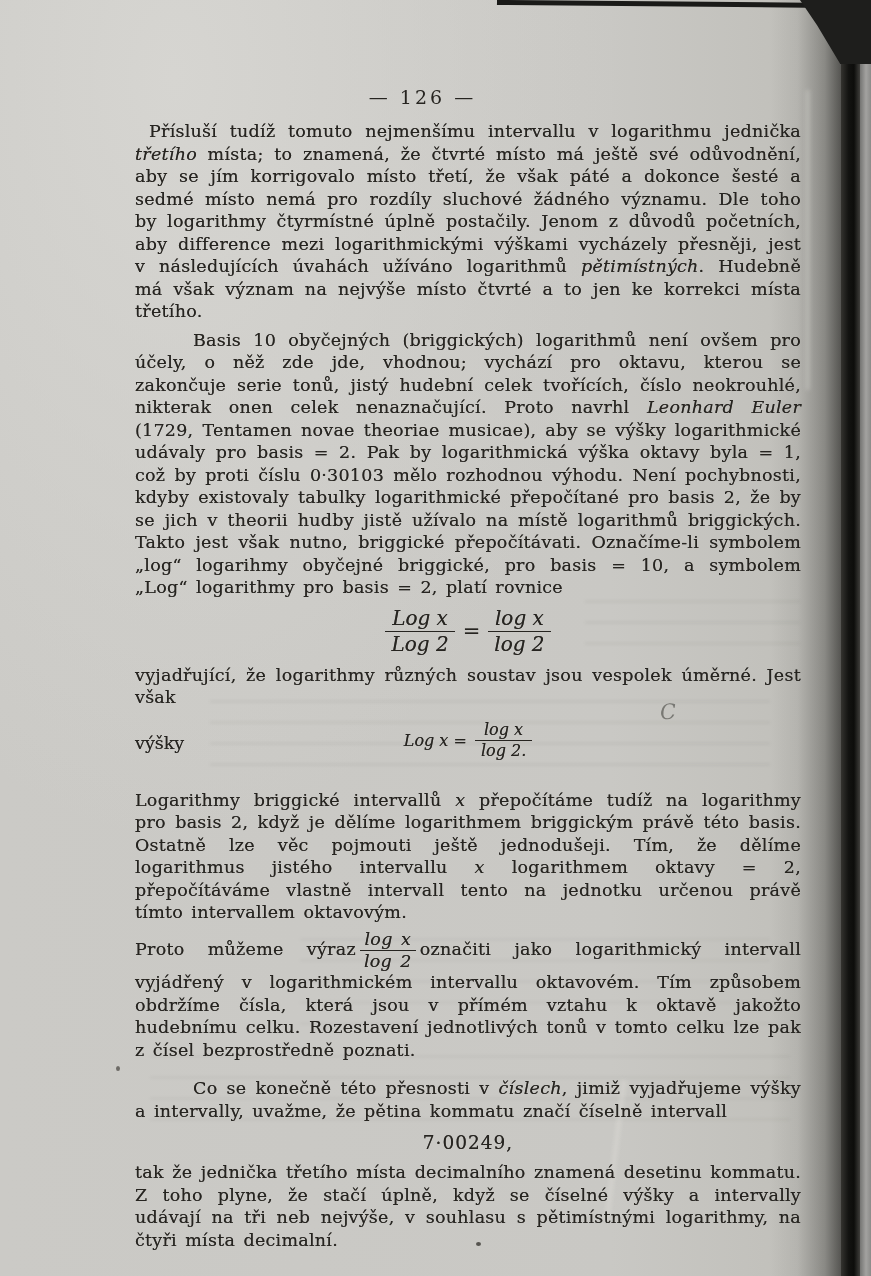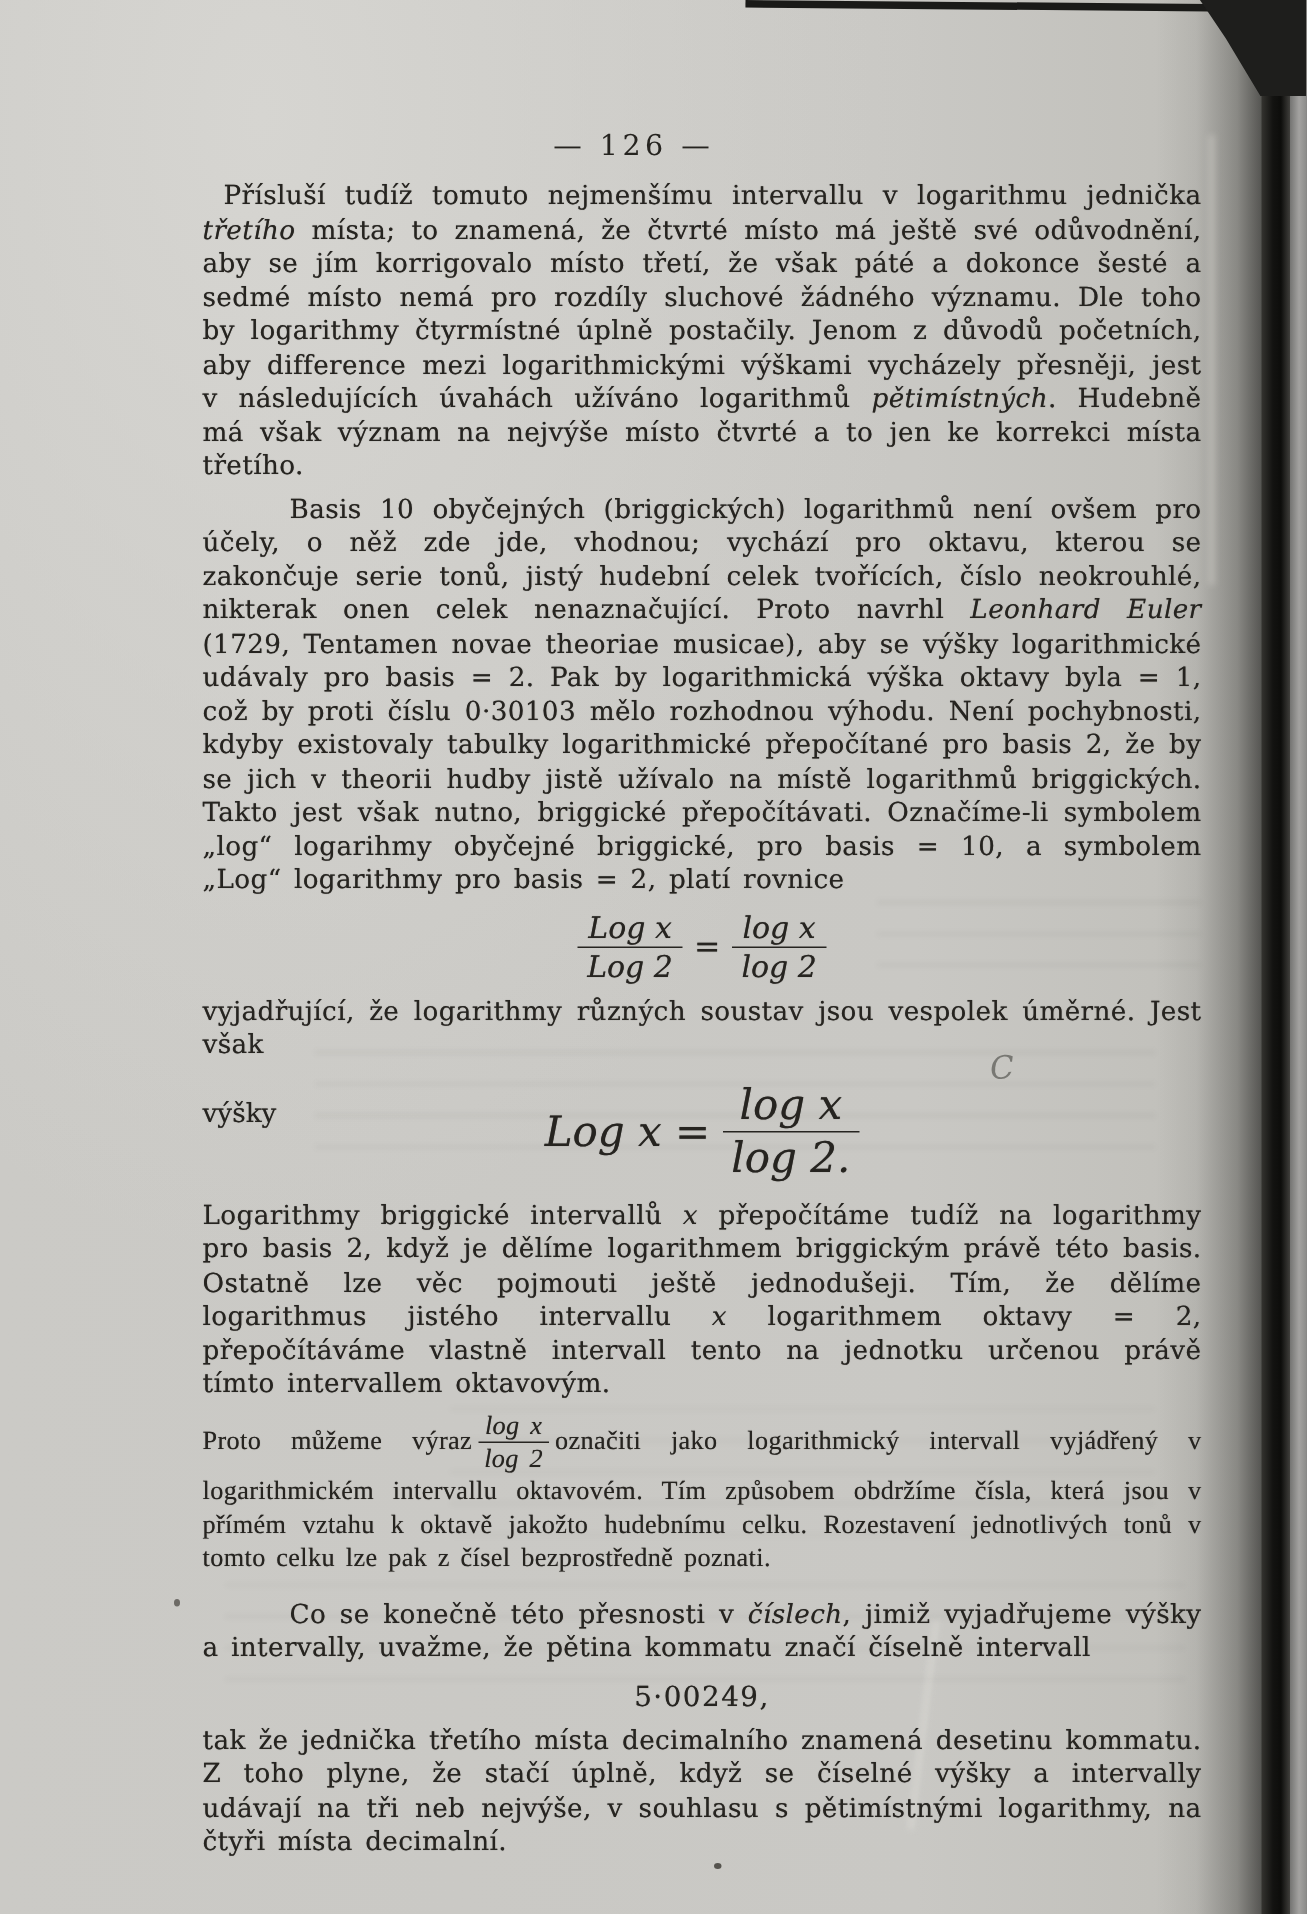"Log x =" .eqrow .f3 { font-size: 28px -> 16px }
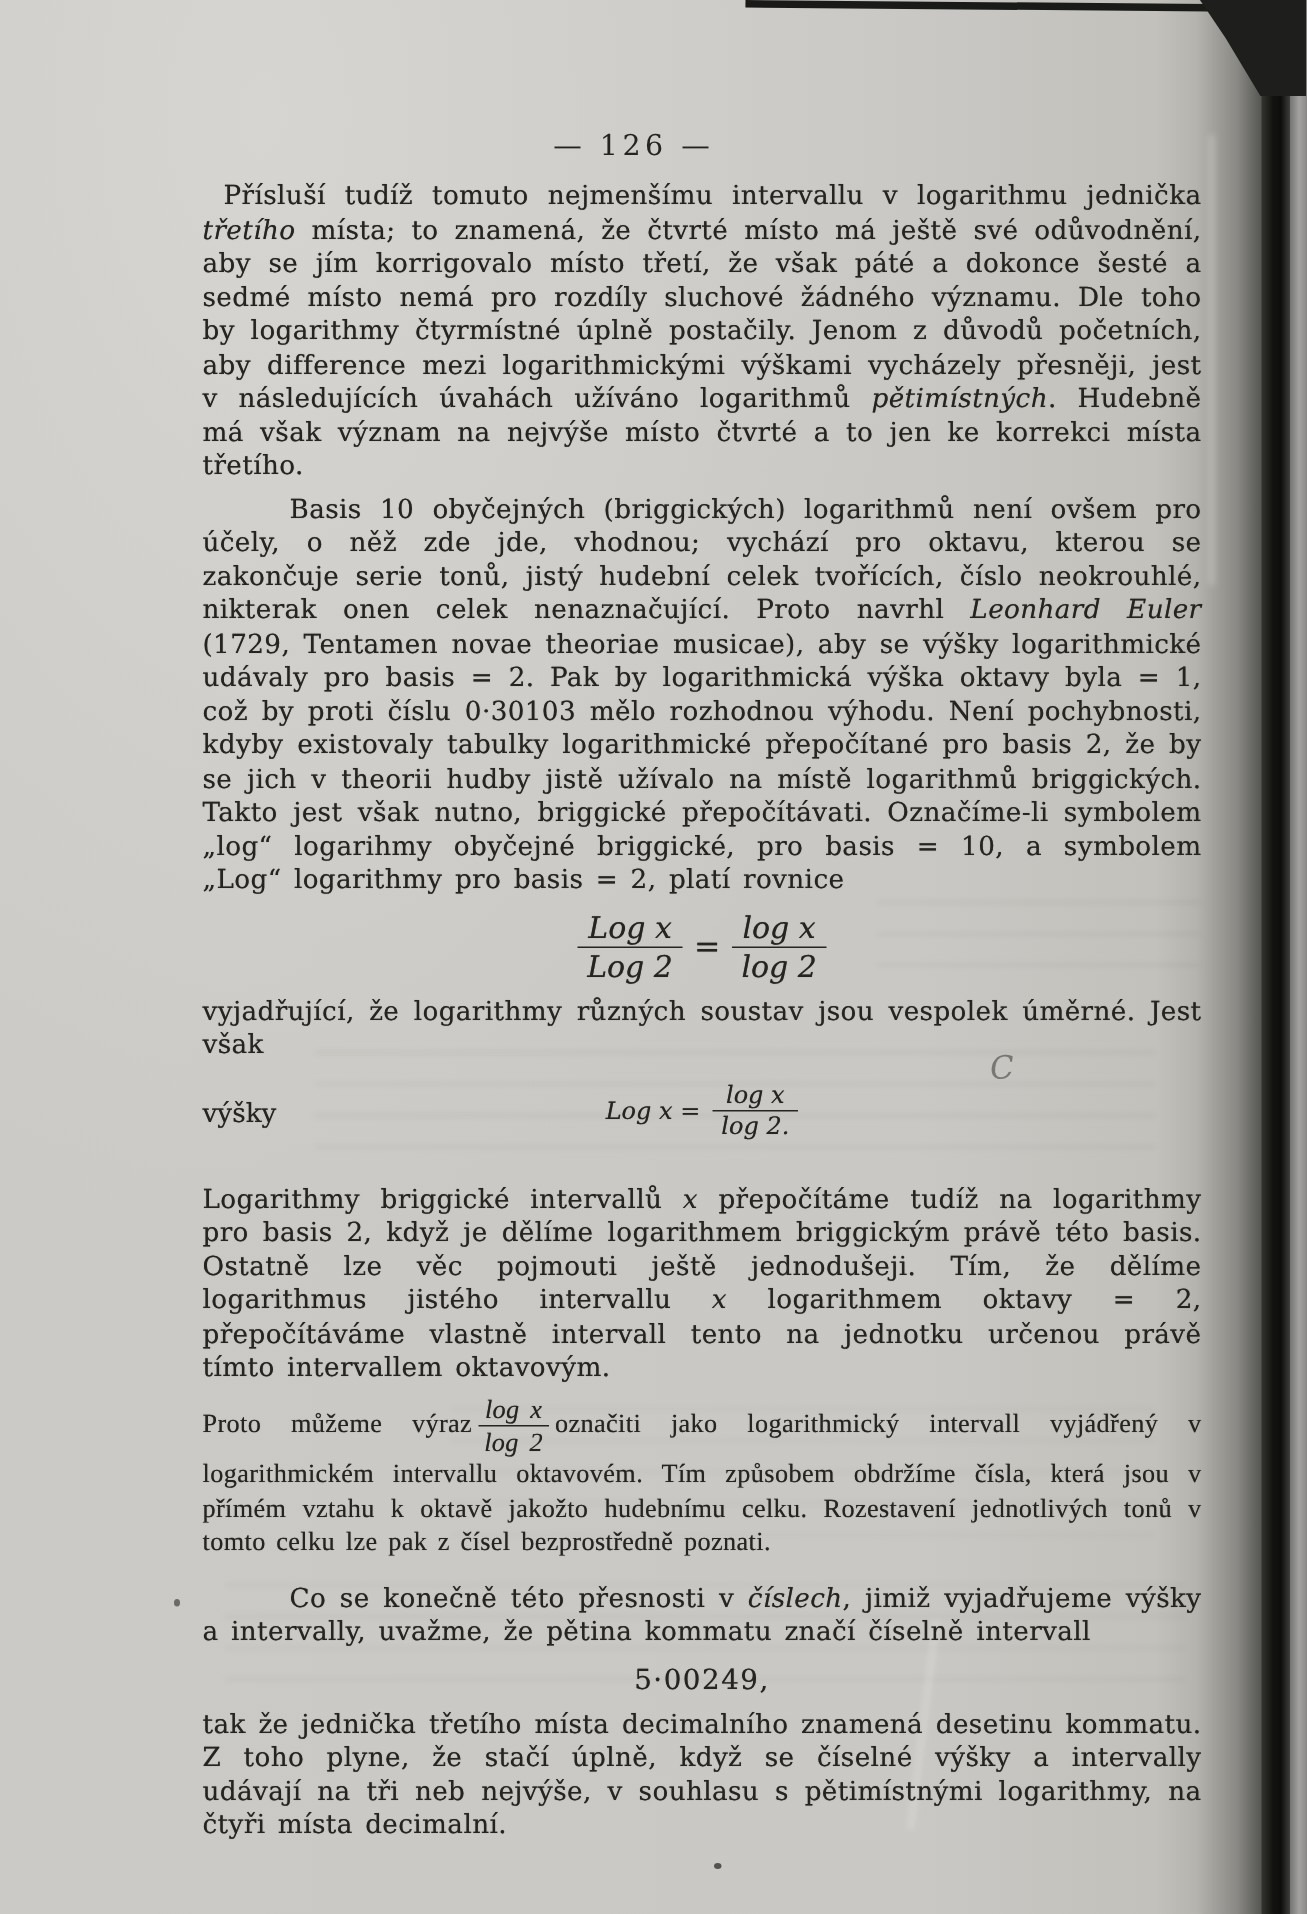"Proto můžeme výraz" .mt6 { font-family: Liberation Serif, serif -> none }
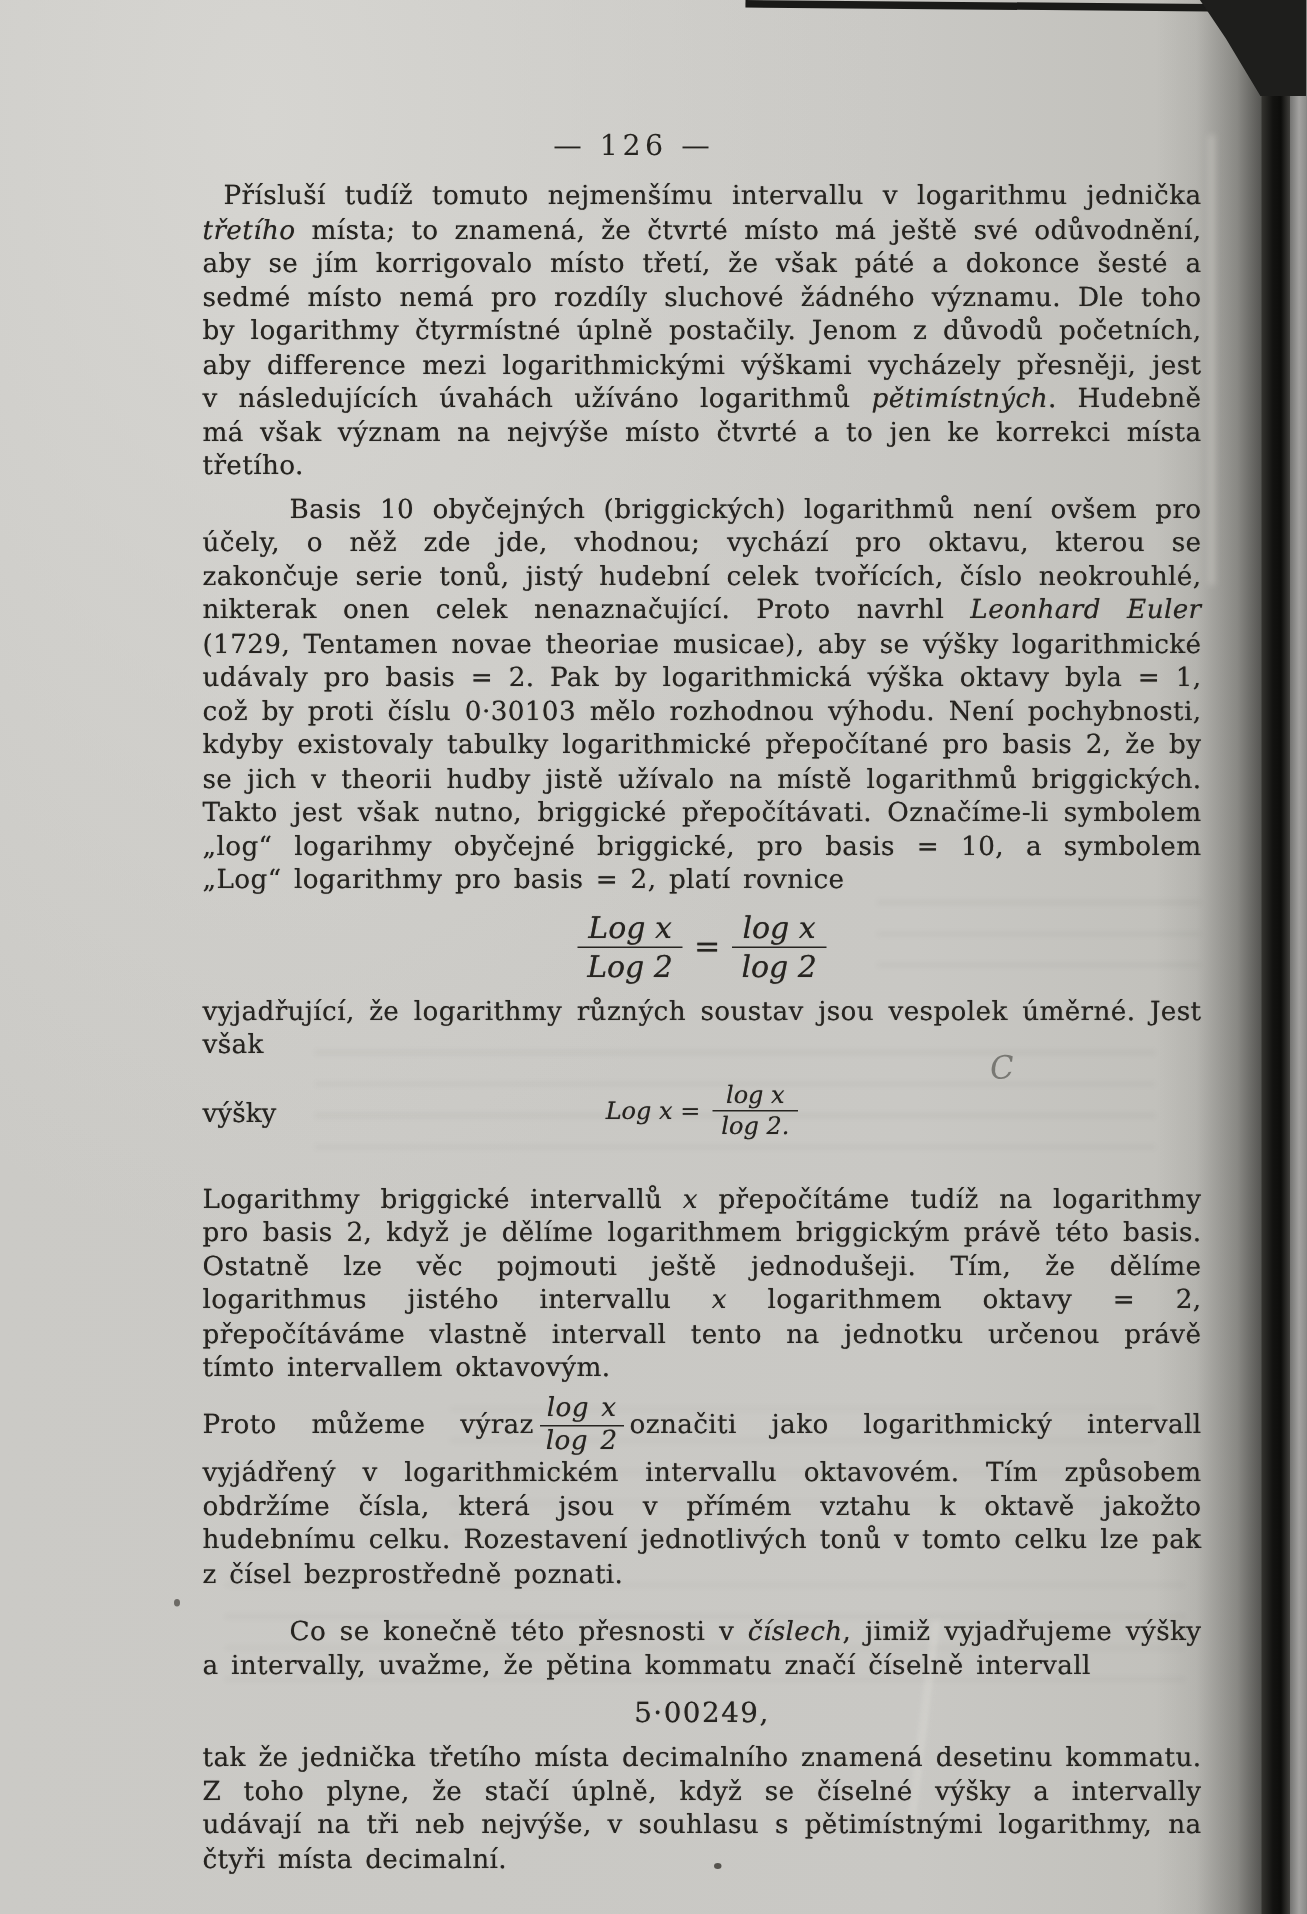"5·00249," div.number-line { text: 5 -> 7 }
